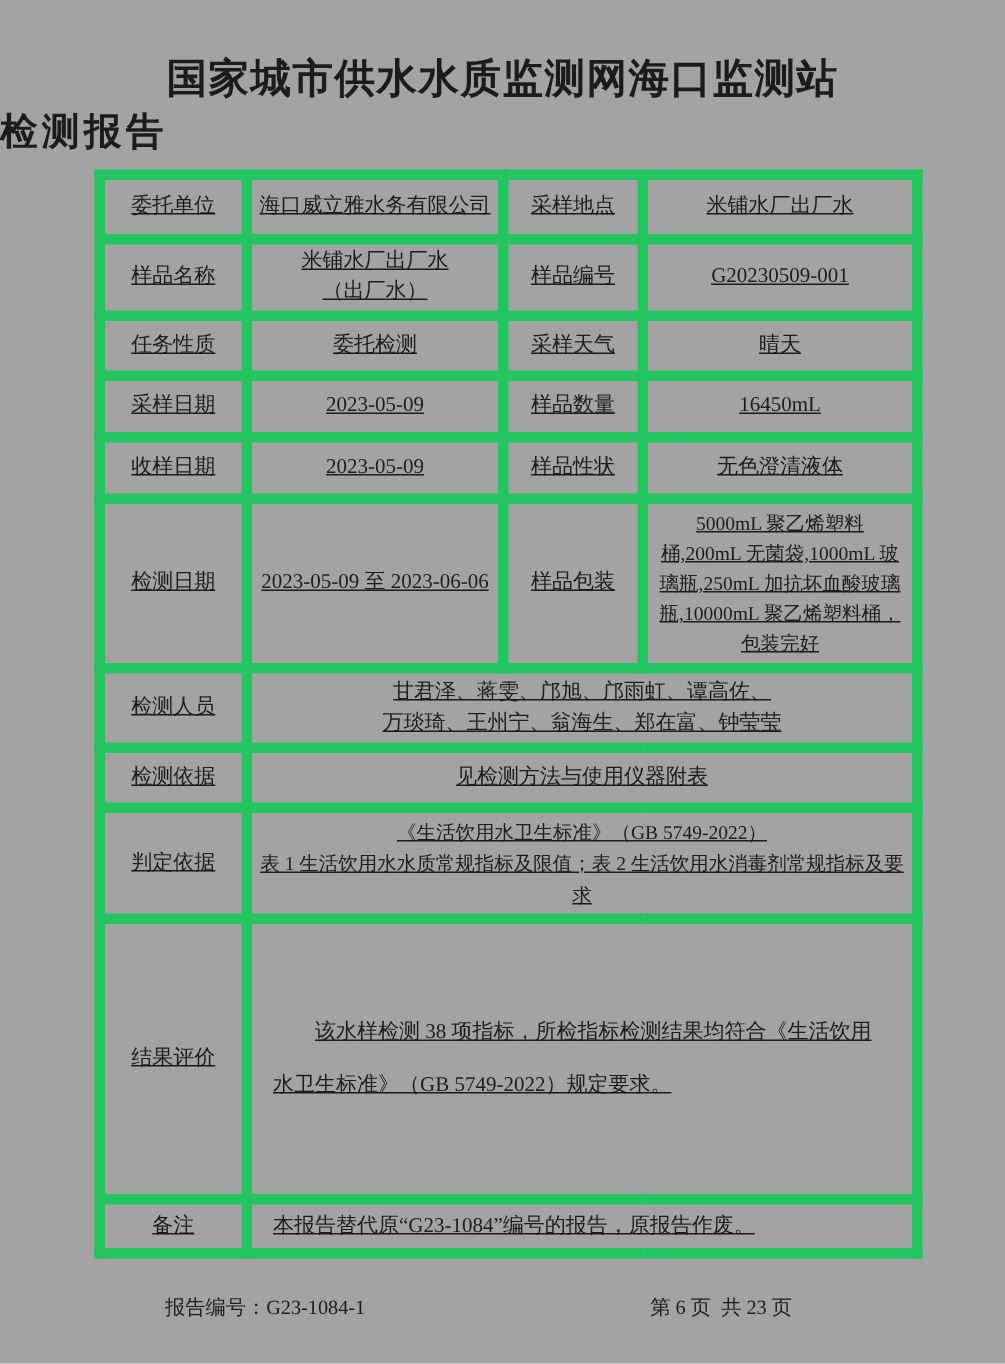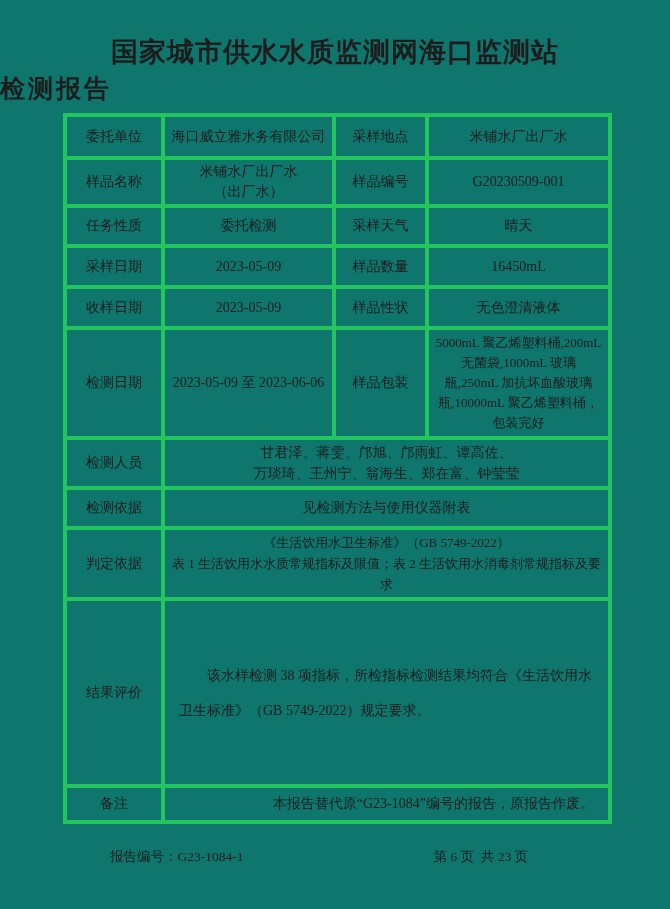"国家城市供水水质监测网海口监测站" .page { background: #0f766e -> #a3a3a3 }
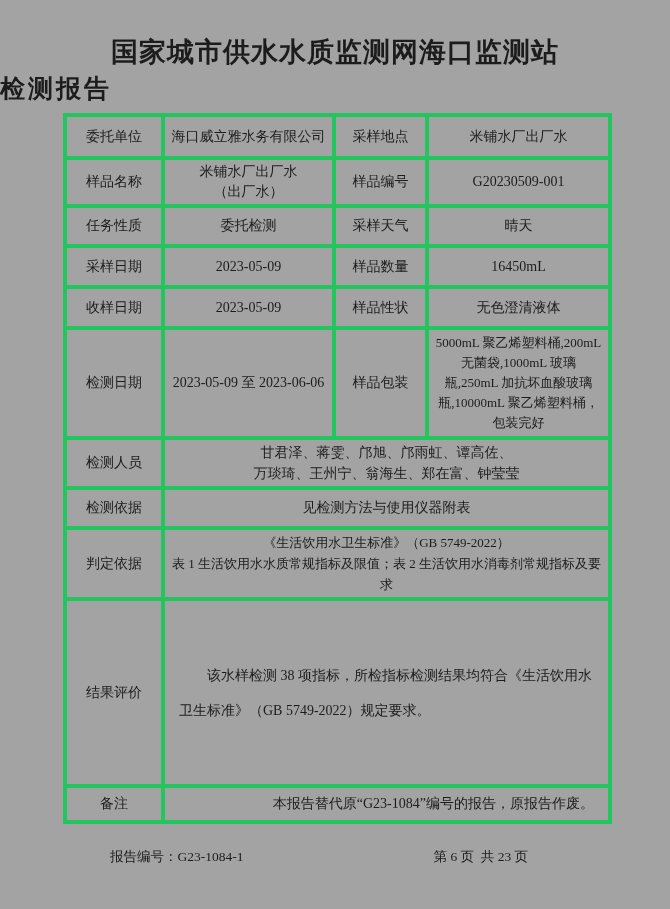"委托单位" td { border: 4px solid #22c55e -> 7px solid #22c55e; text-decoration: none -> underline }
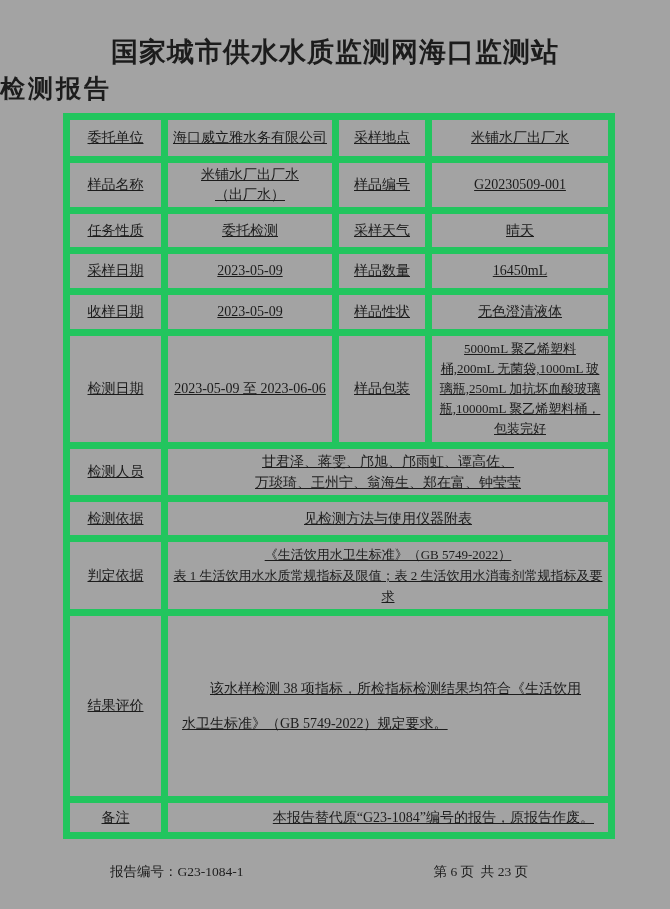"本报告替代原“G23-1084”编号的报告，原报告作废。" td.note { text-align: right -> left }
